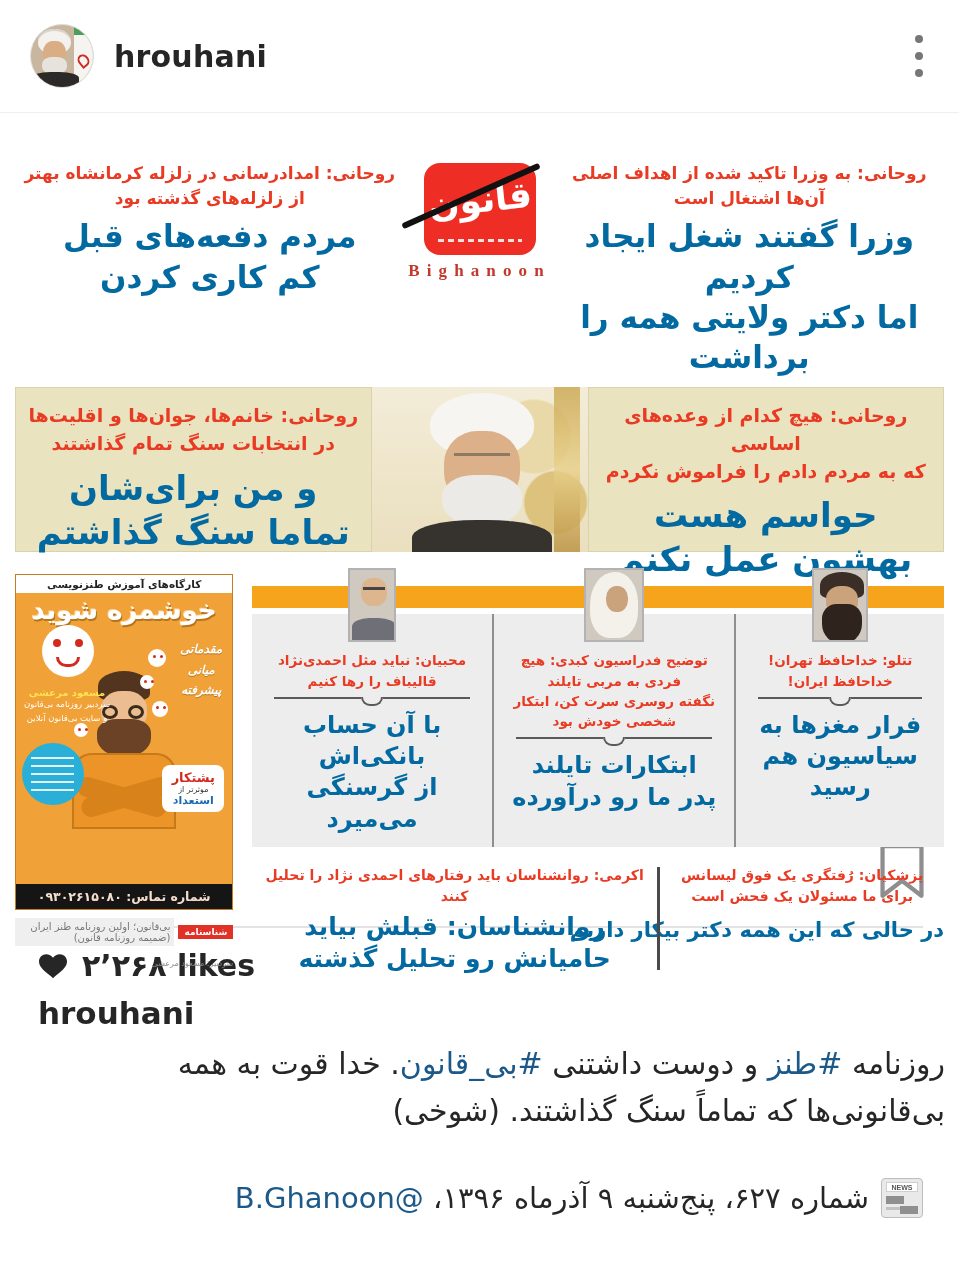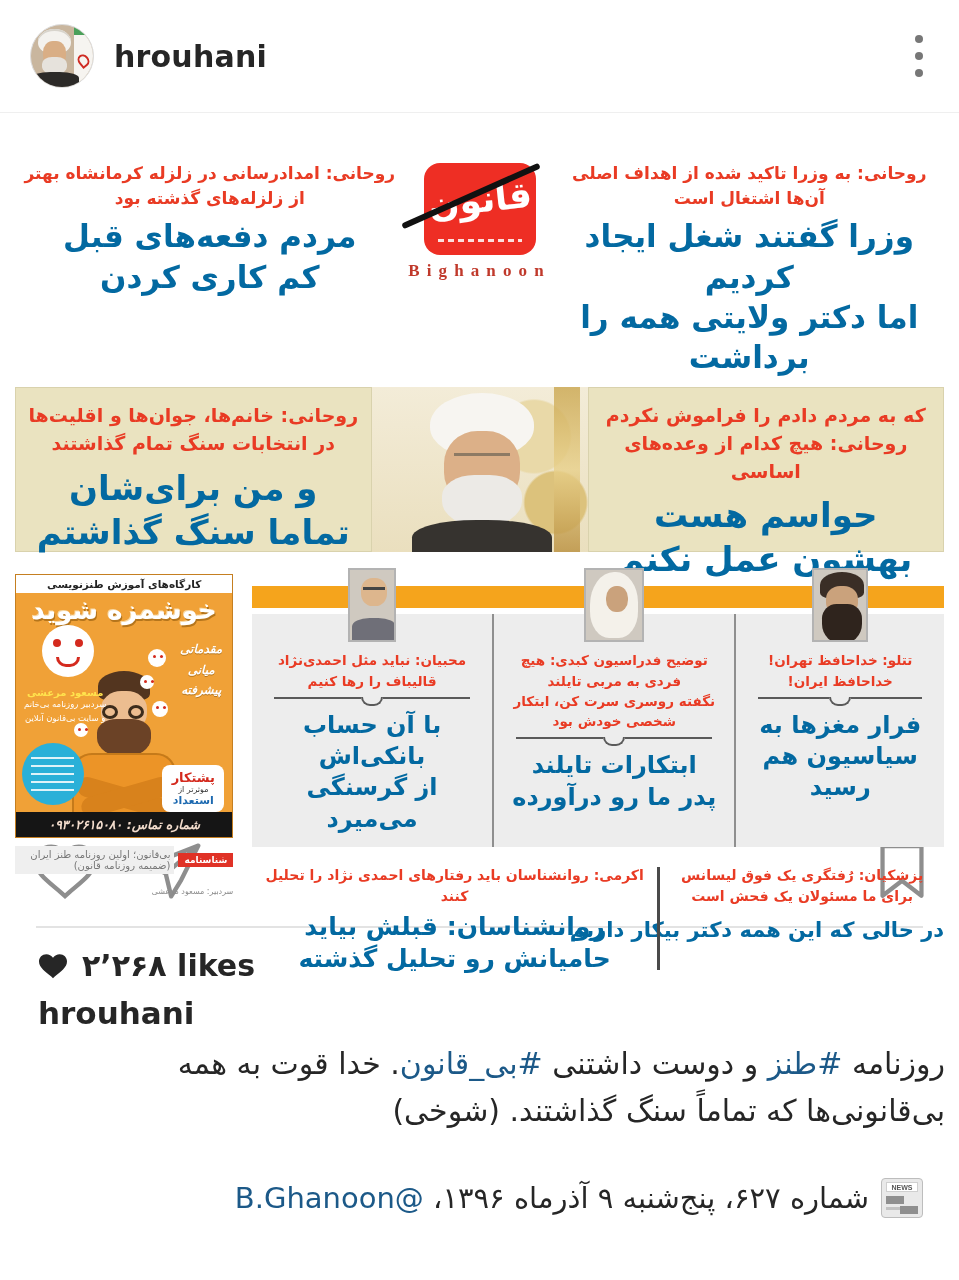"که به مردم دادم را" div { order: before "روحانی: هیچ کدام از وعده‌های" -> after "روحانی: هیچ کدام از وعده‌های" }
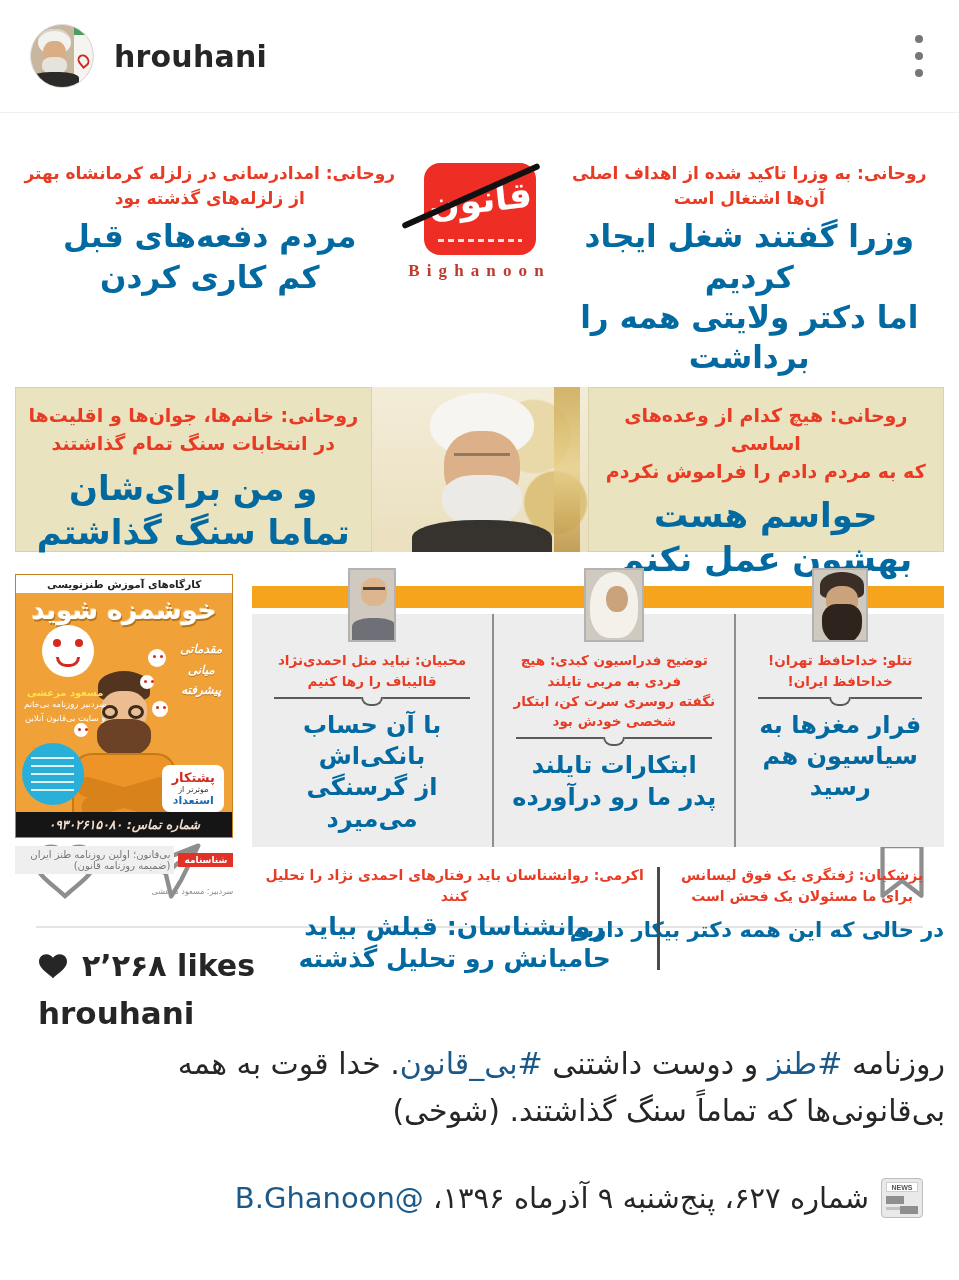"کارگاه‌های آموزش طنزنویسی" .poster { height: 264px -> 336px }
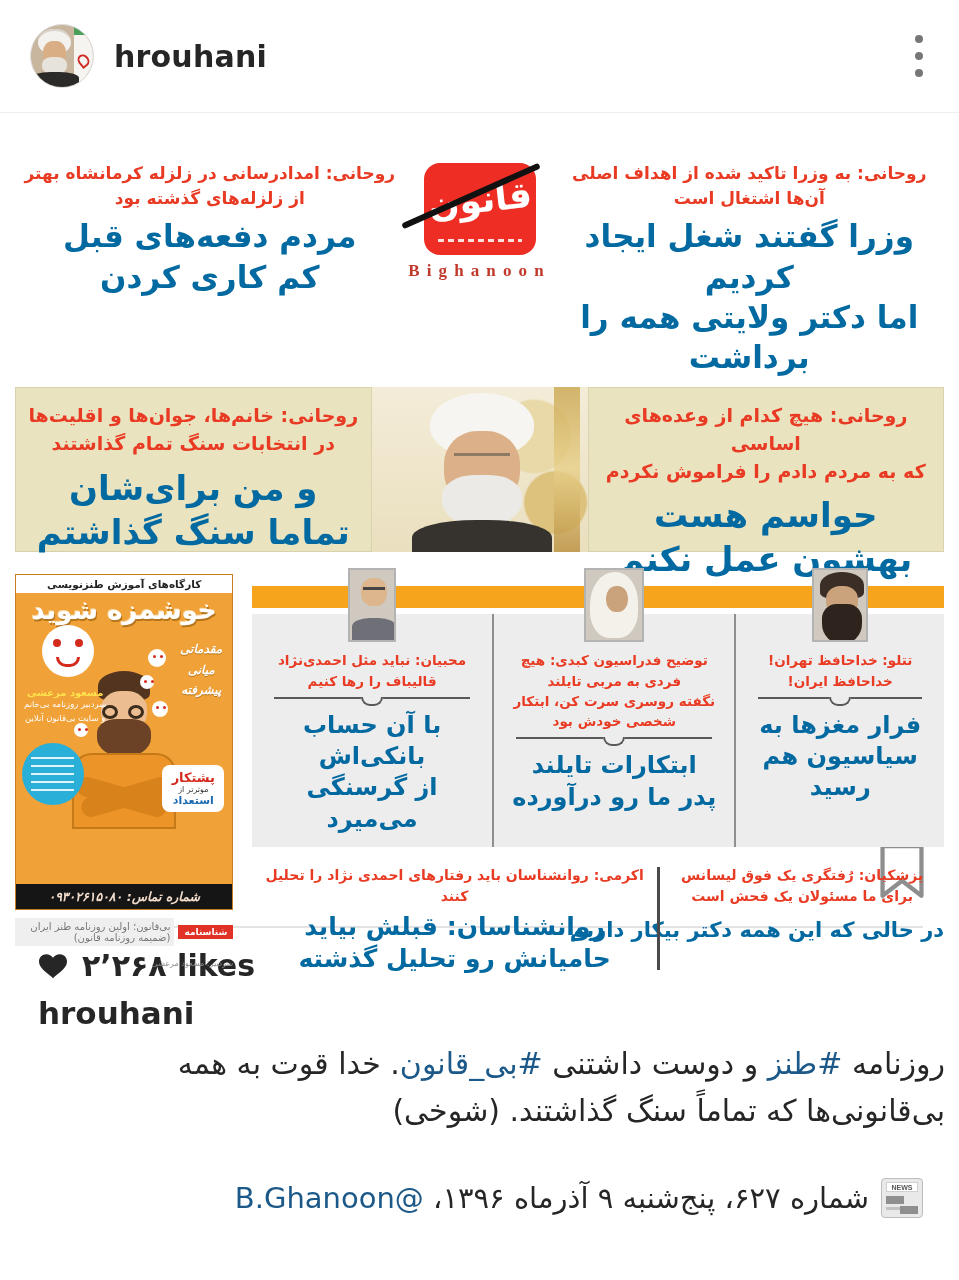"سردبیر روزنامه بی‌خانم" div.rl { text: خانم -> قانون }
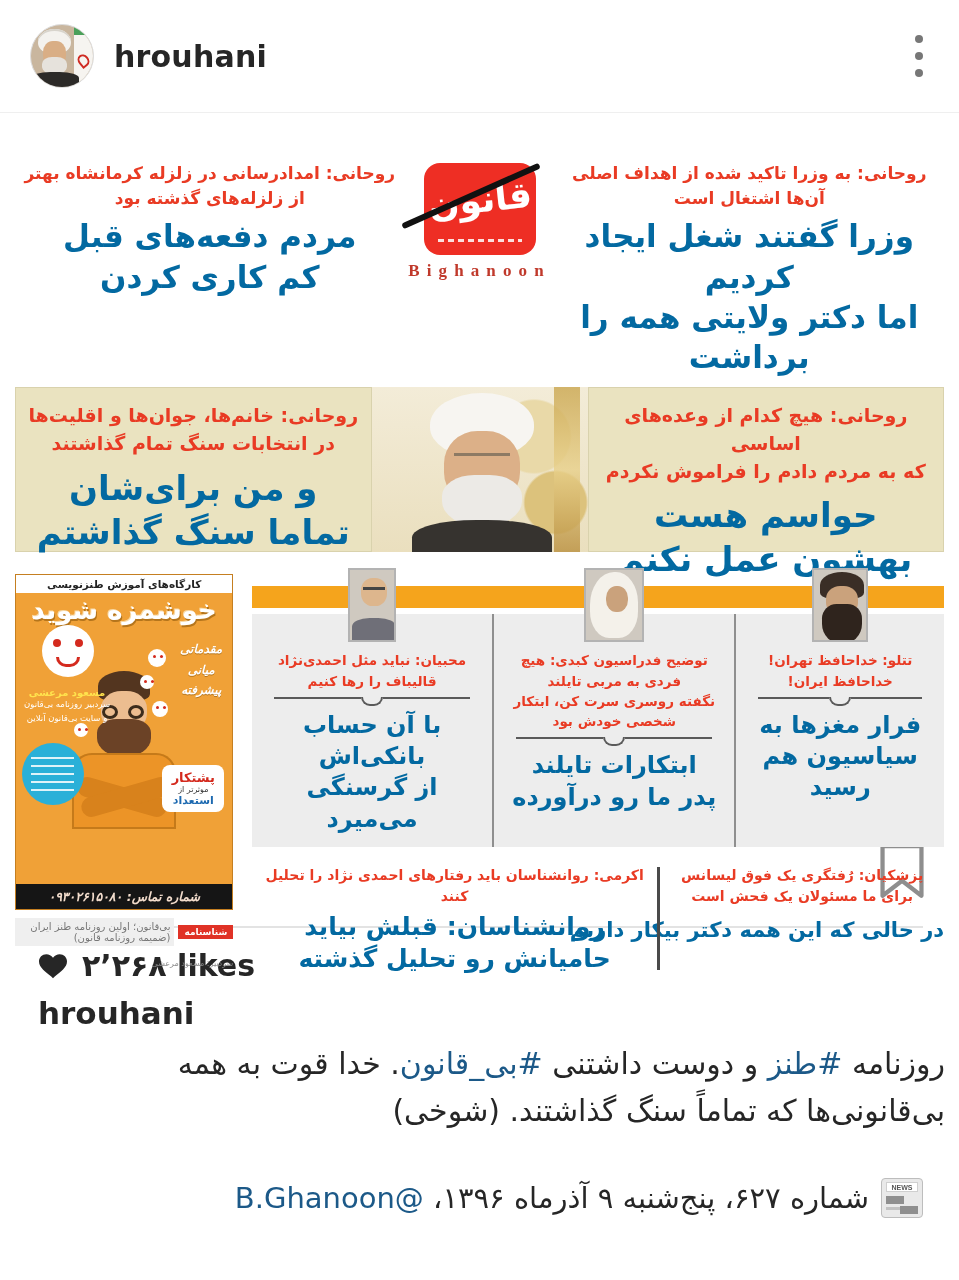"شماره تماس: ۰۹۳۰۲۶۱۵۰۸۰" .p-phone { font-style: italic -> none }
